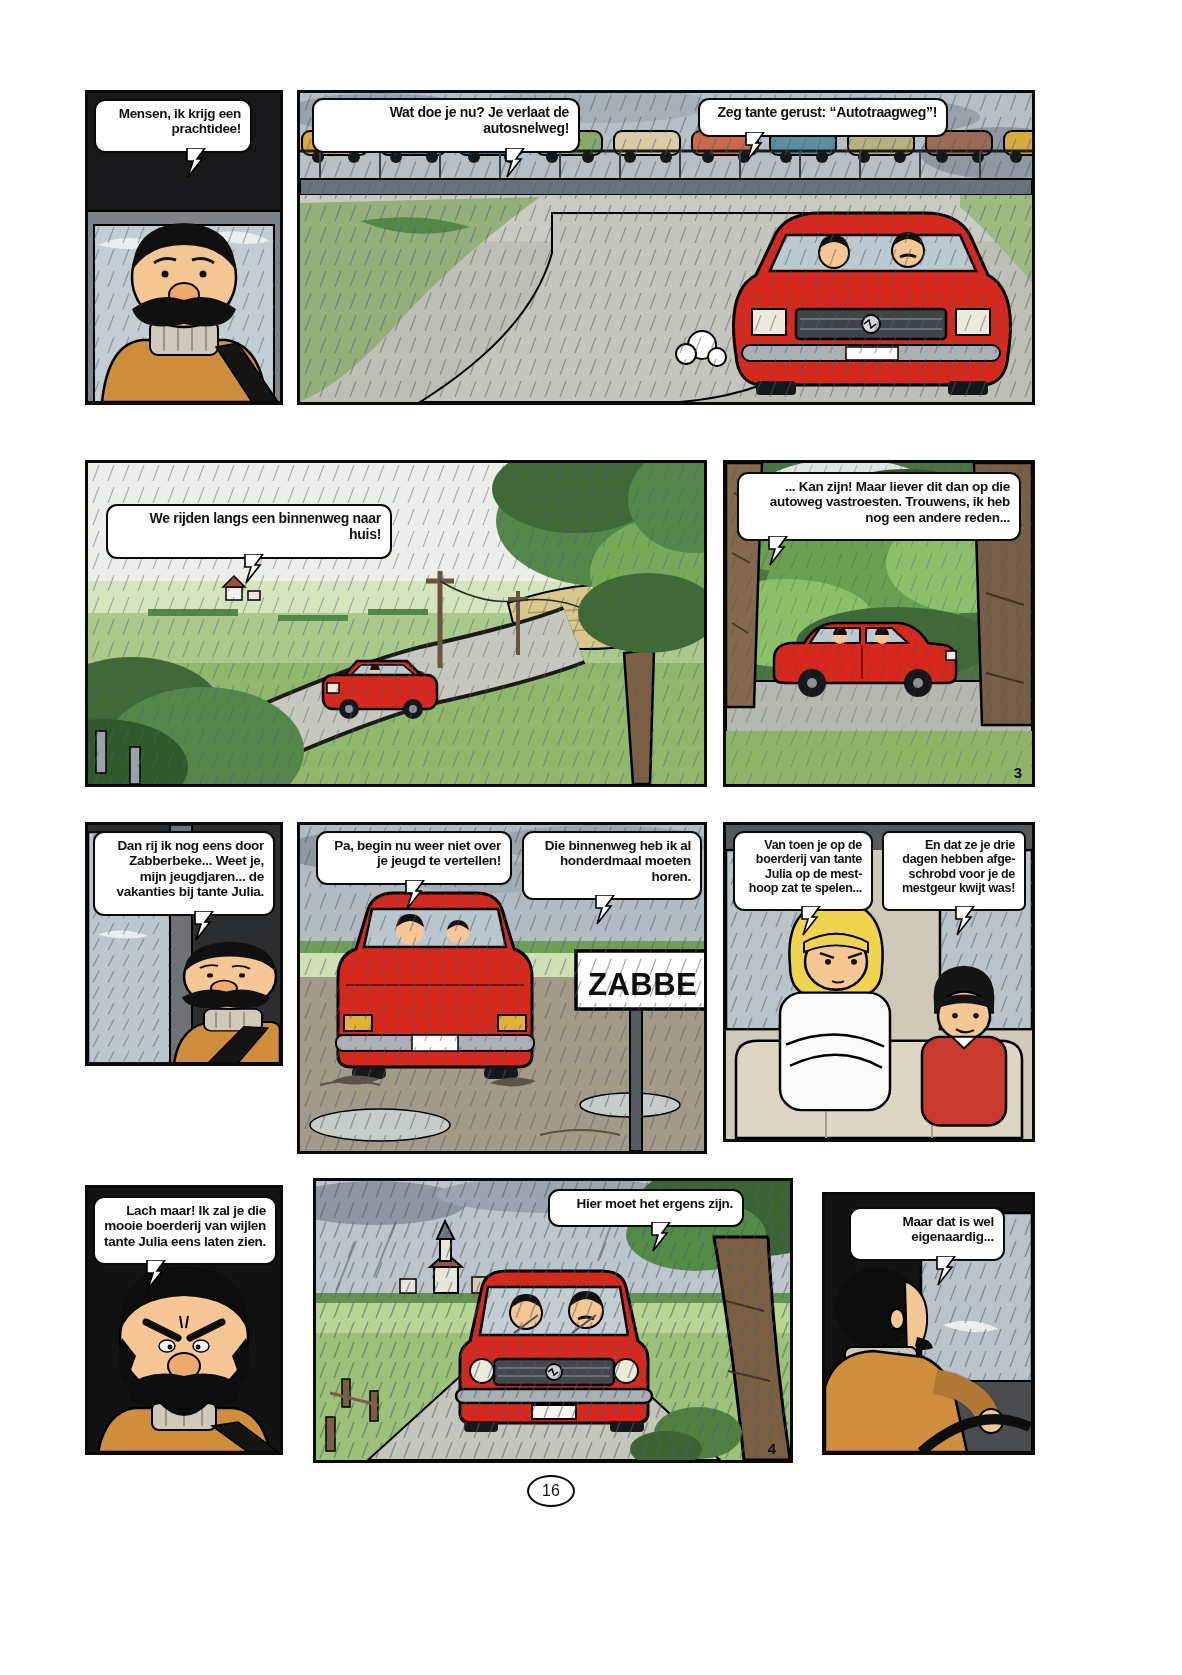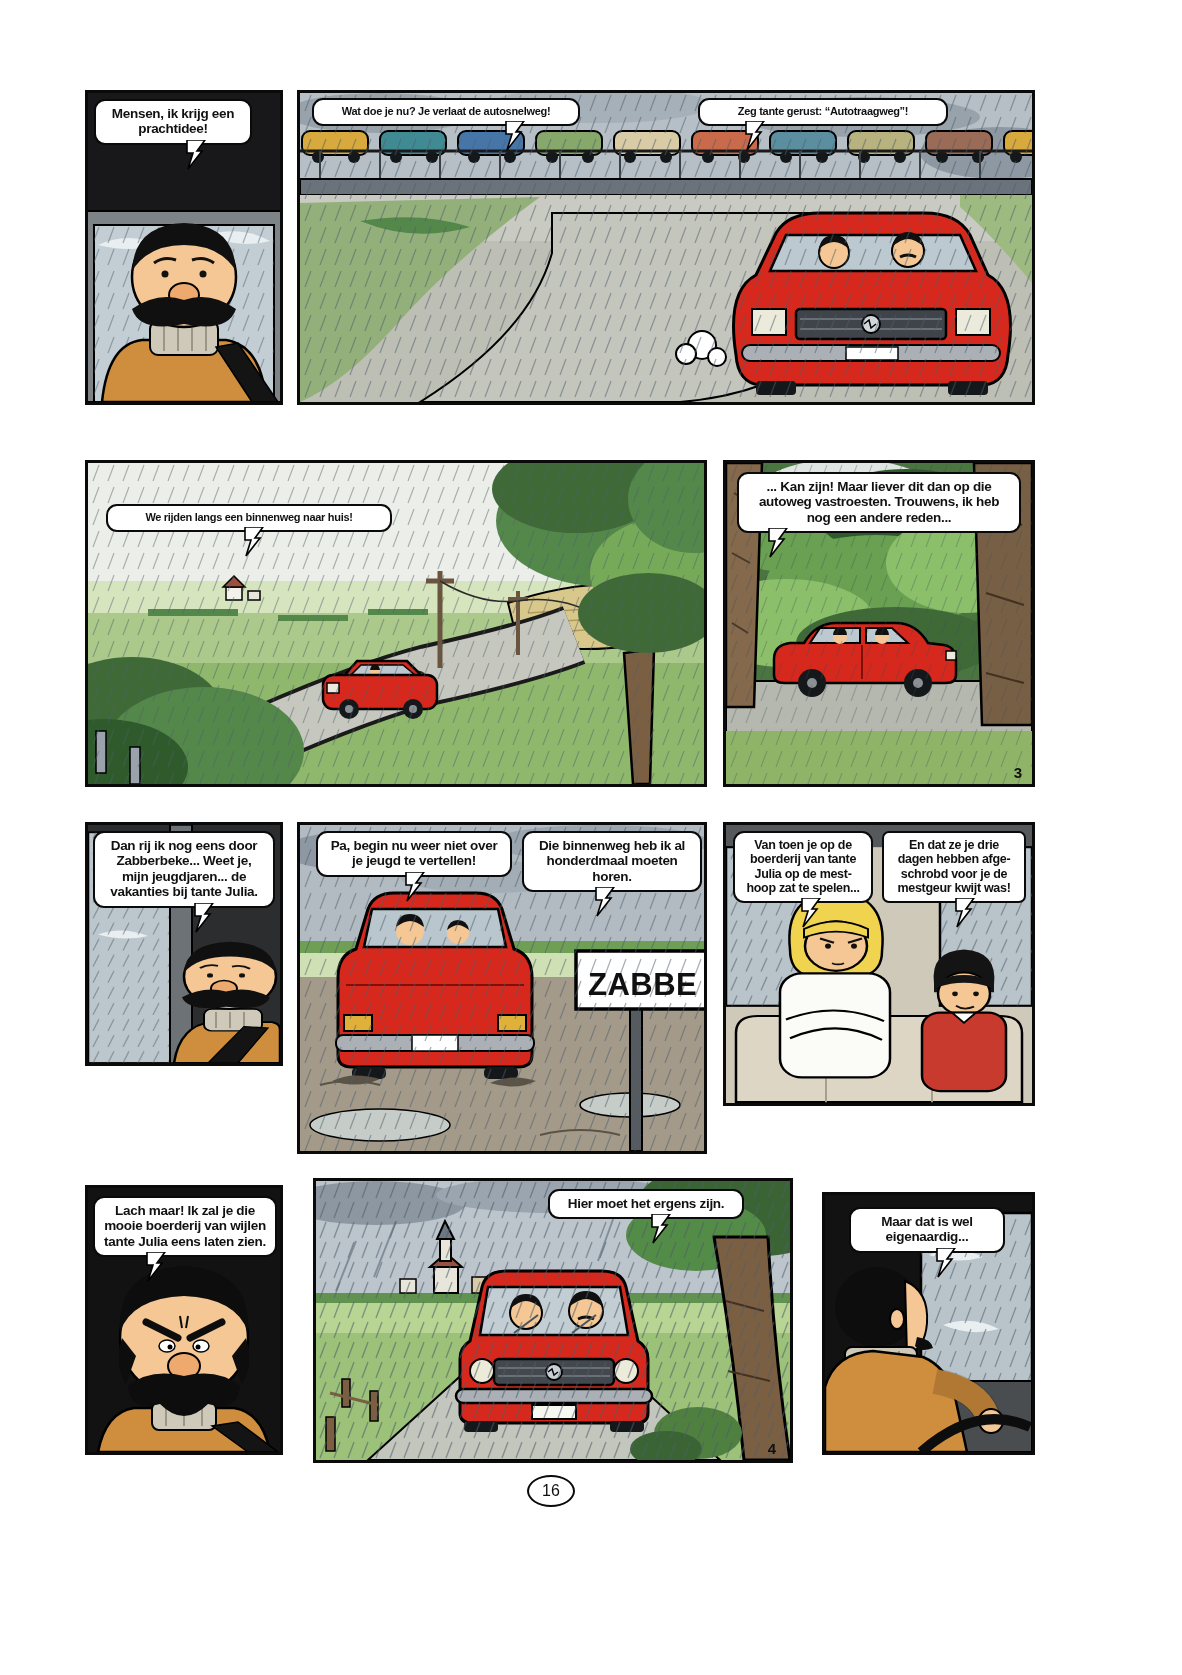"Mensen, ik krijg een prachtidee!" .bubble { padding: 5px 9px 6px -> 5px 9px 14px; text-align: center -> right }
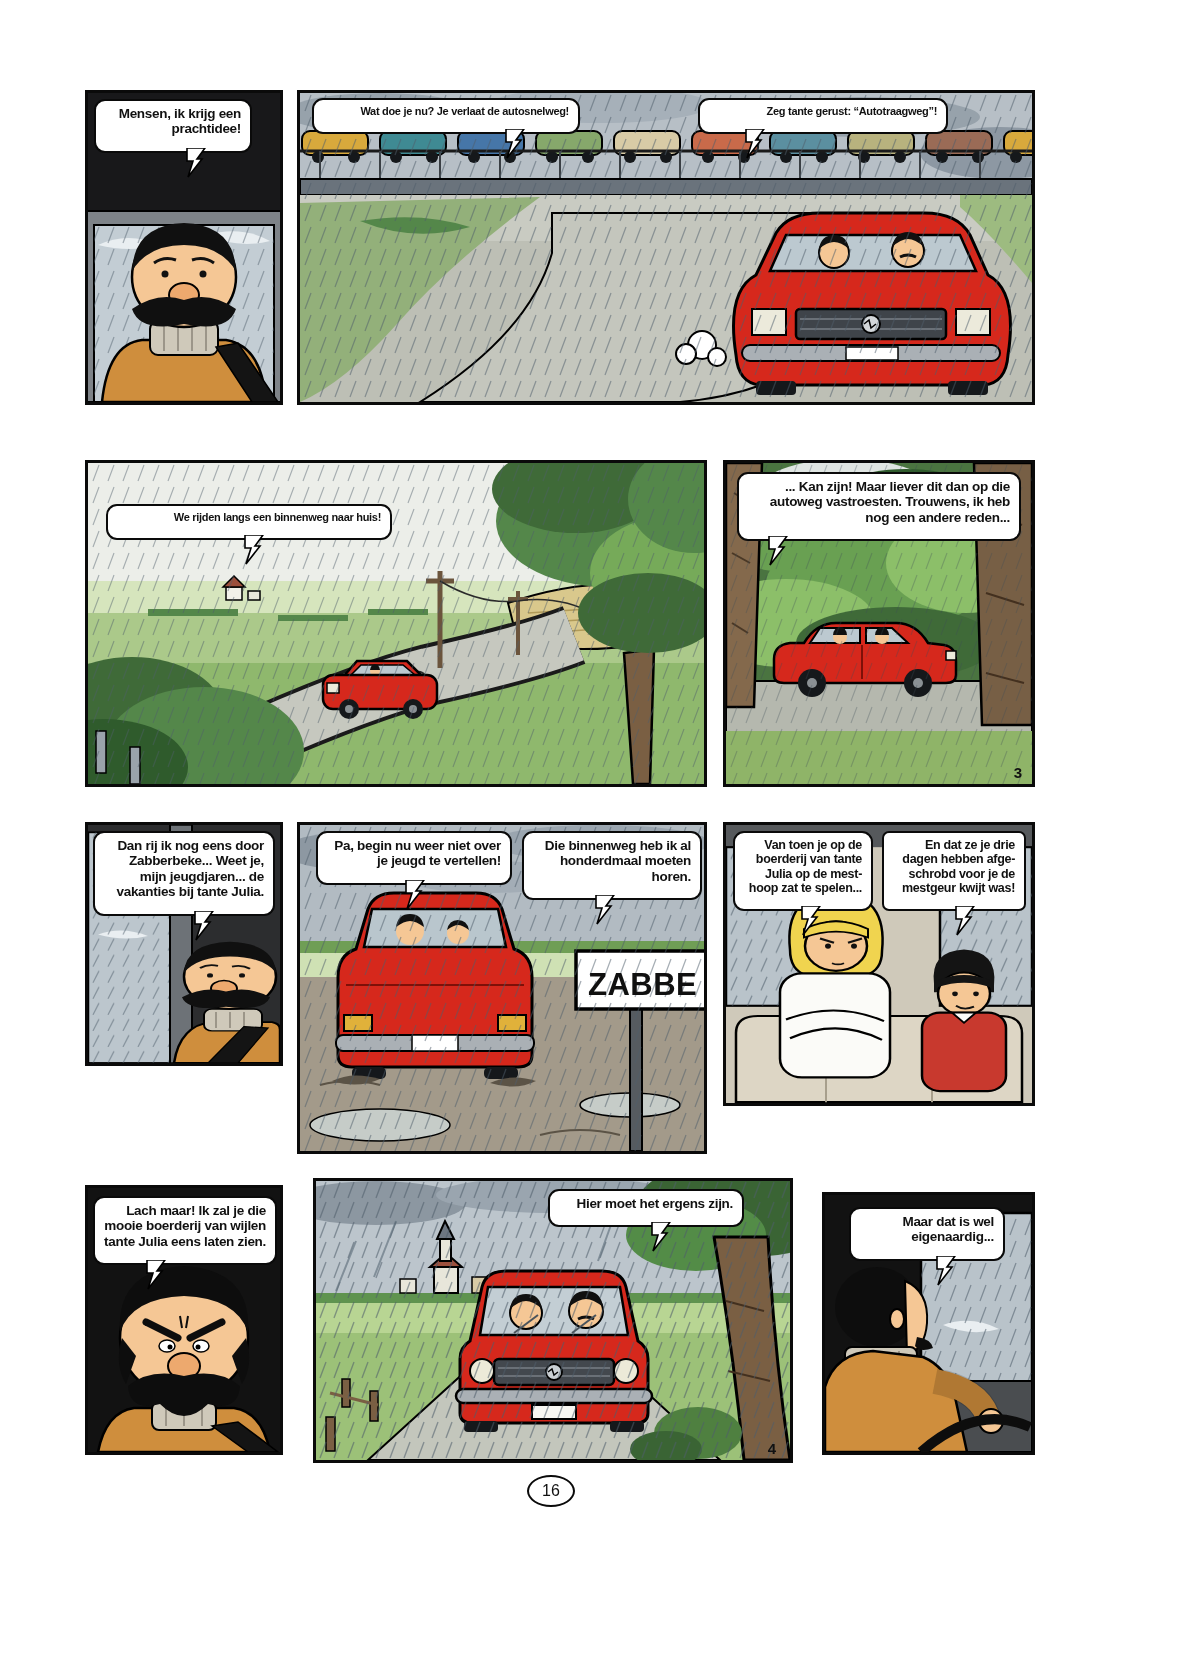"Wat doe je nu? Je" .bubble-text { font-size: 11px -> 14px }
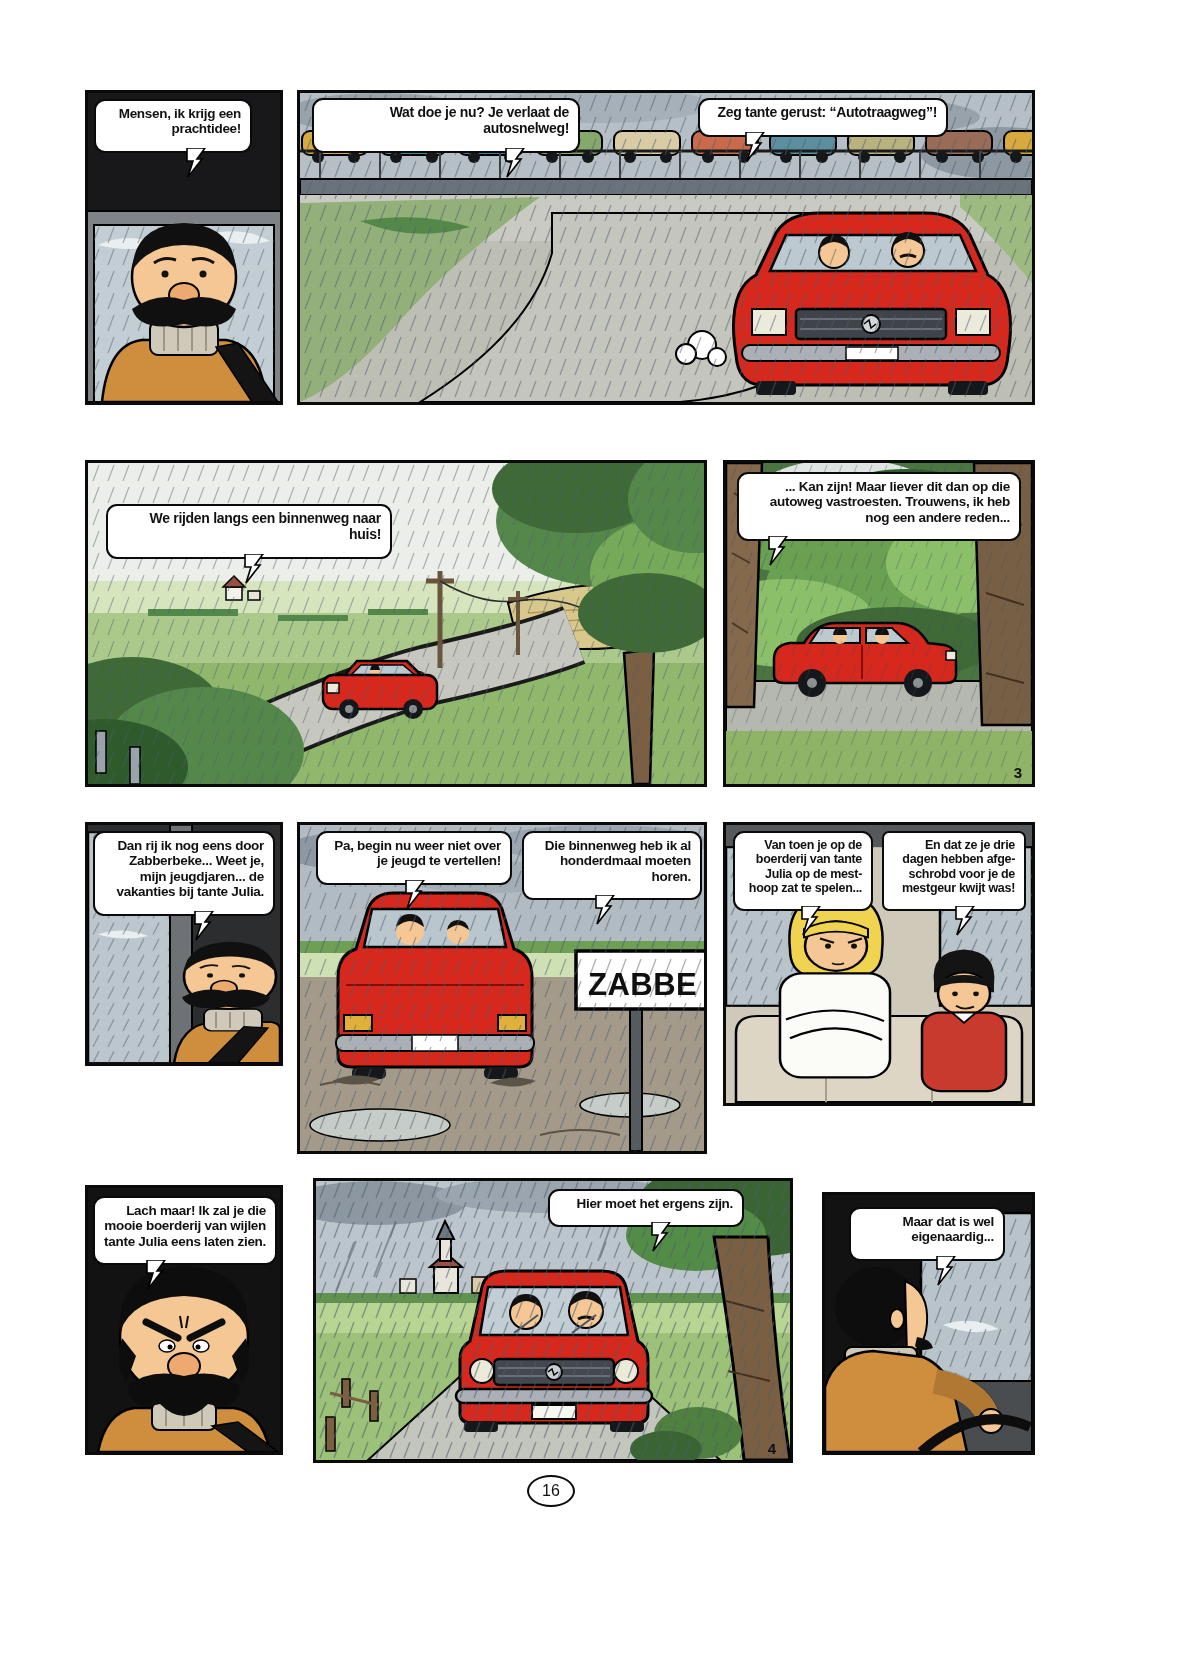"Van toen je op de" div.panel { height: 284px -> 320px }
